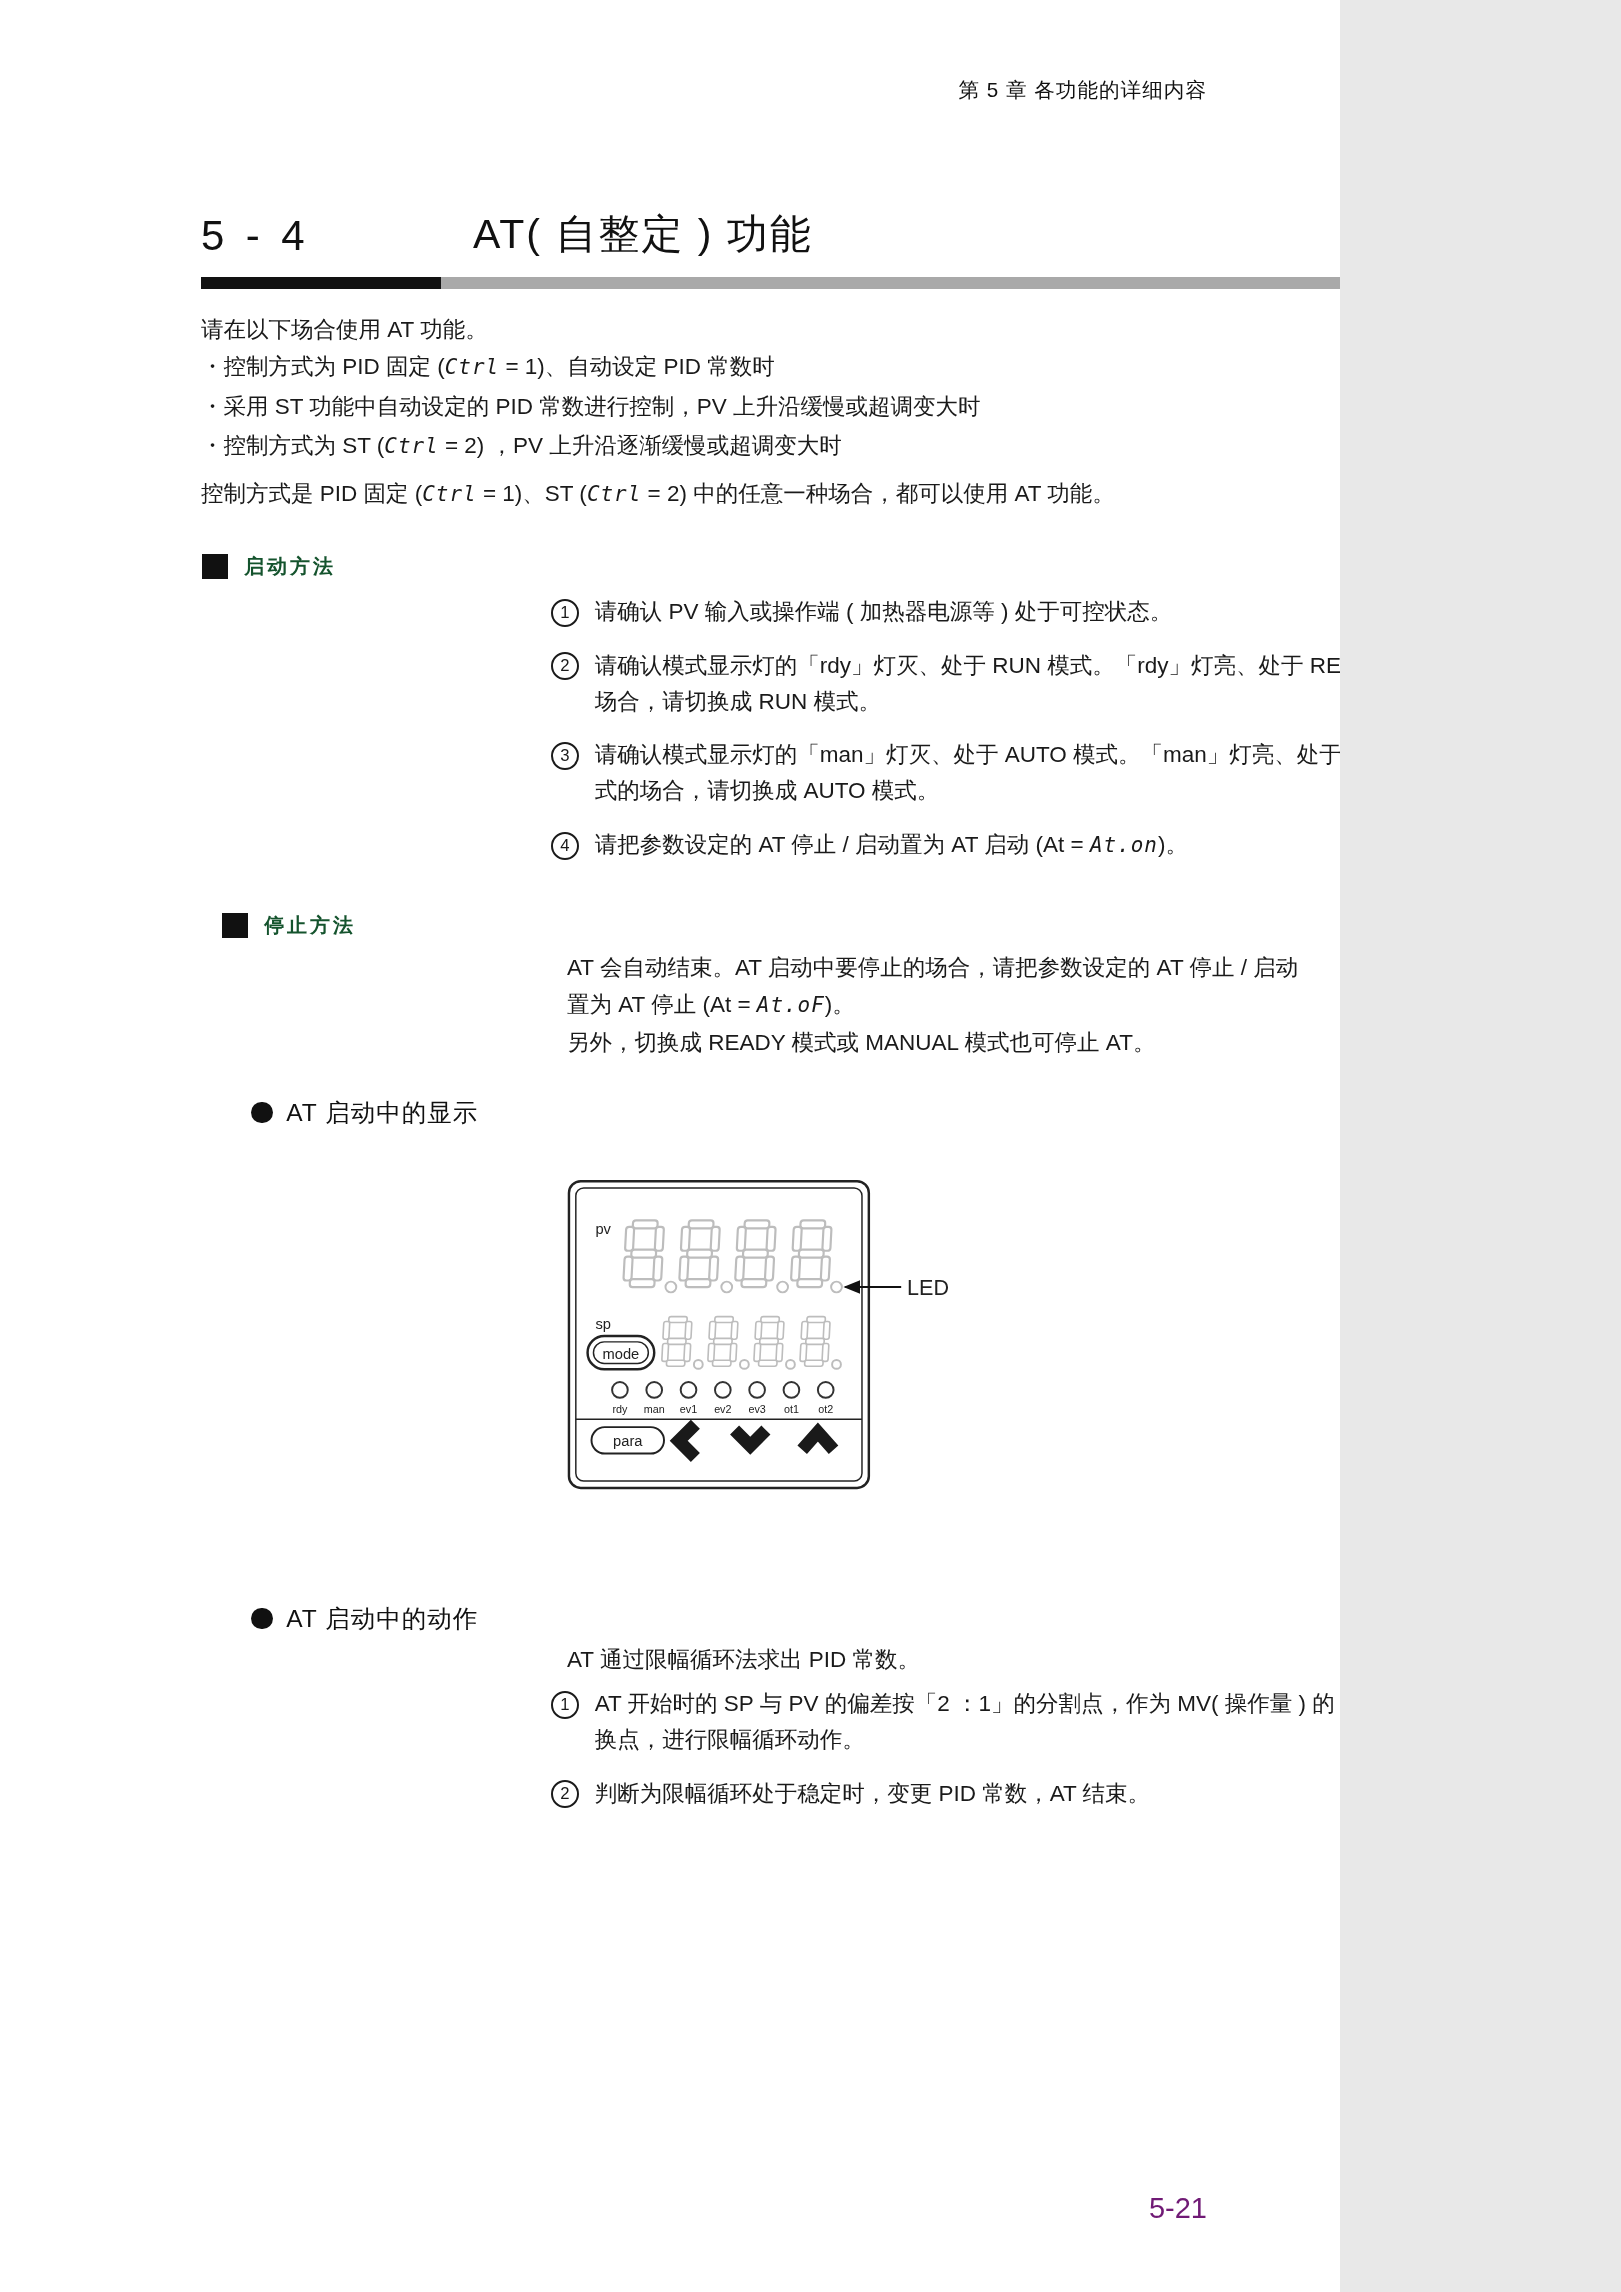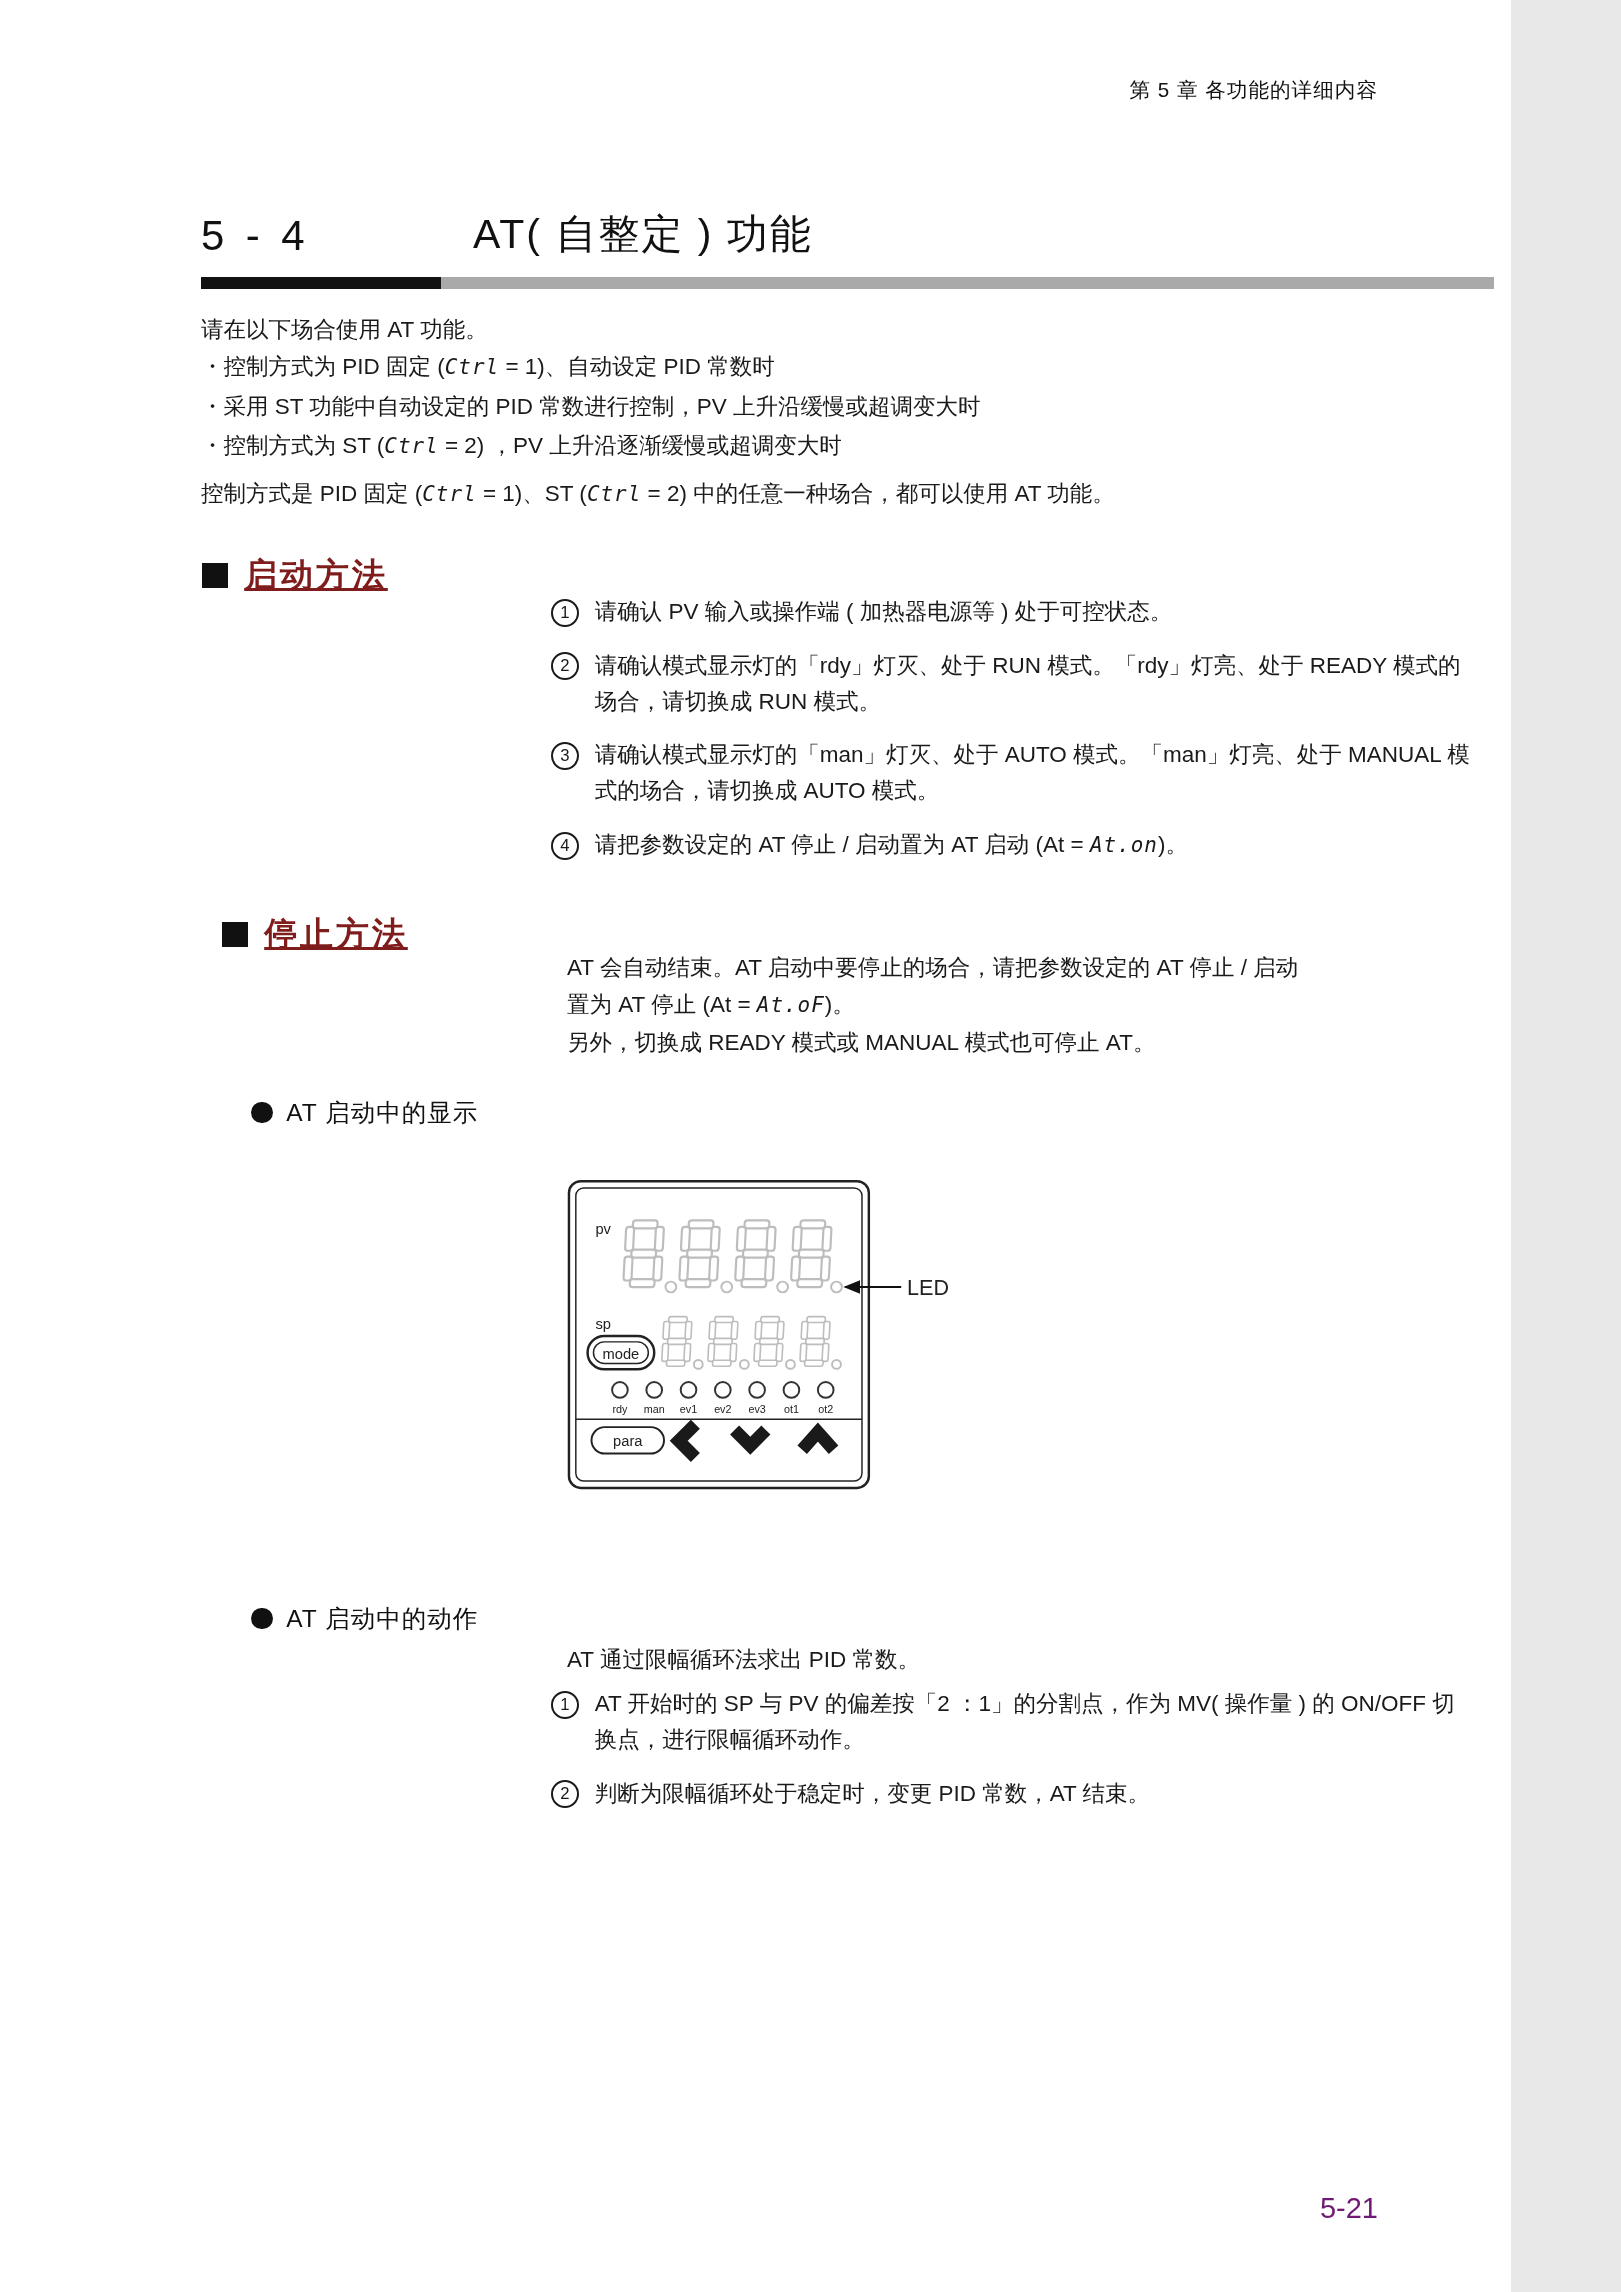"第 5 章 各功能的详细内容" .page { width: 1511px -> 1340px }
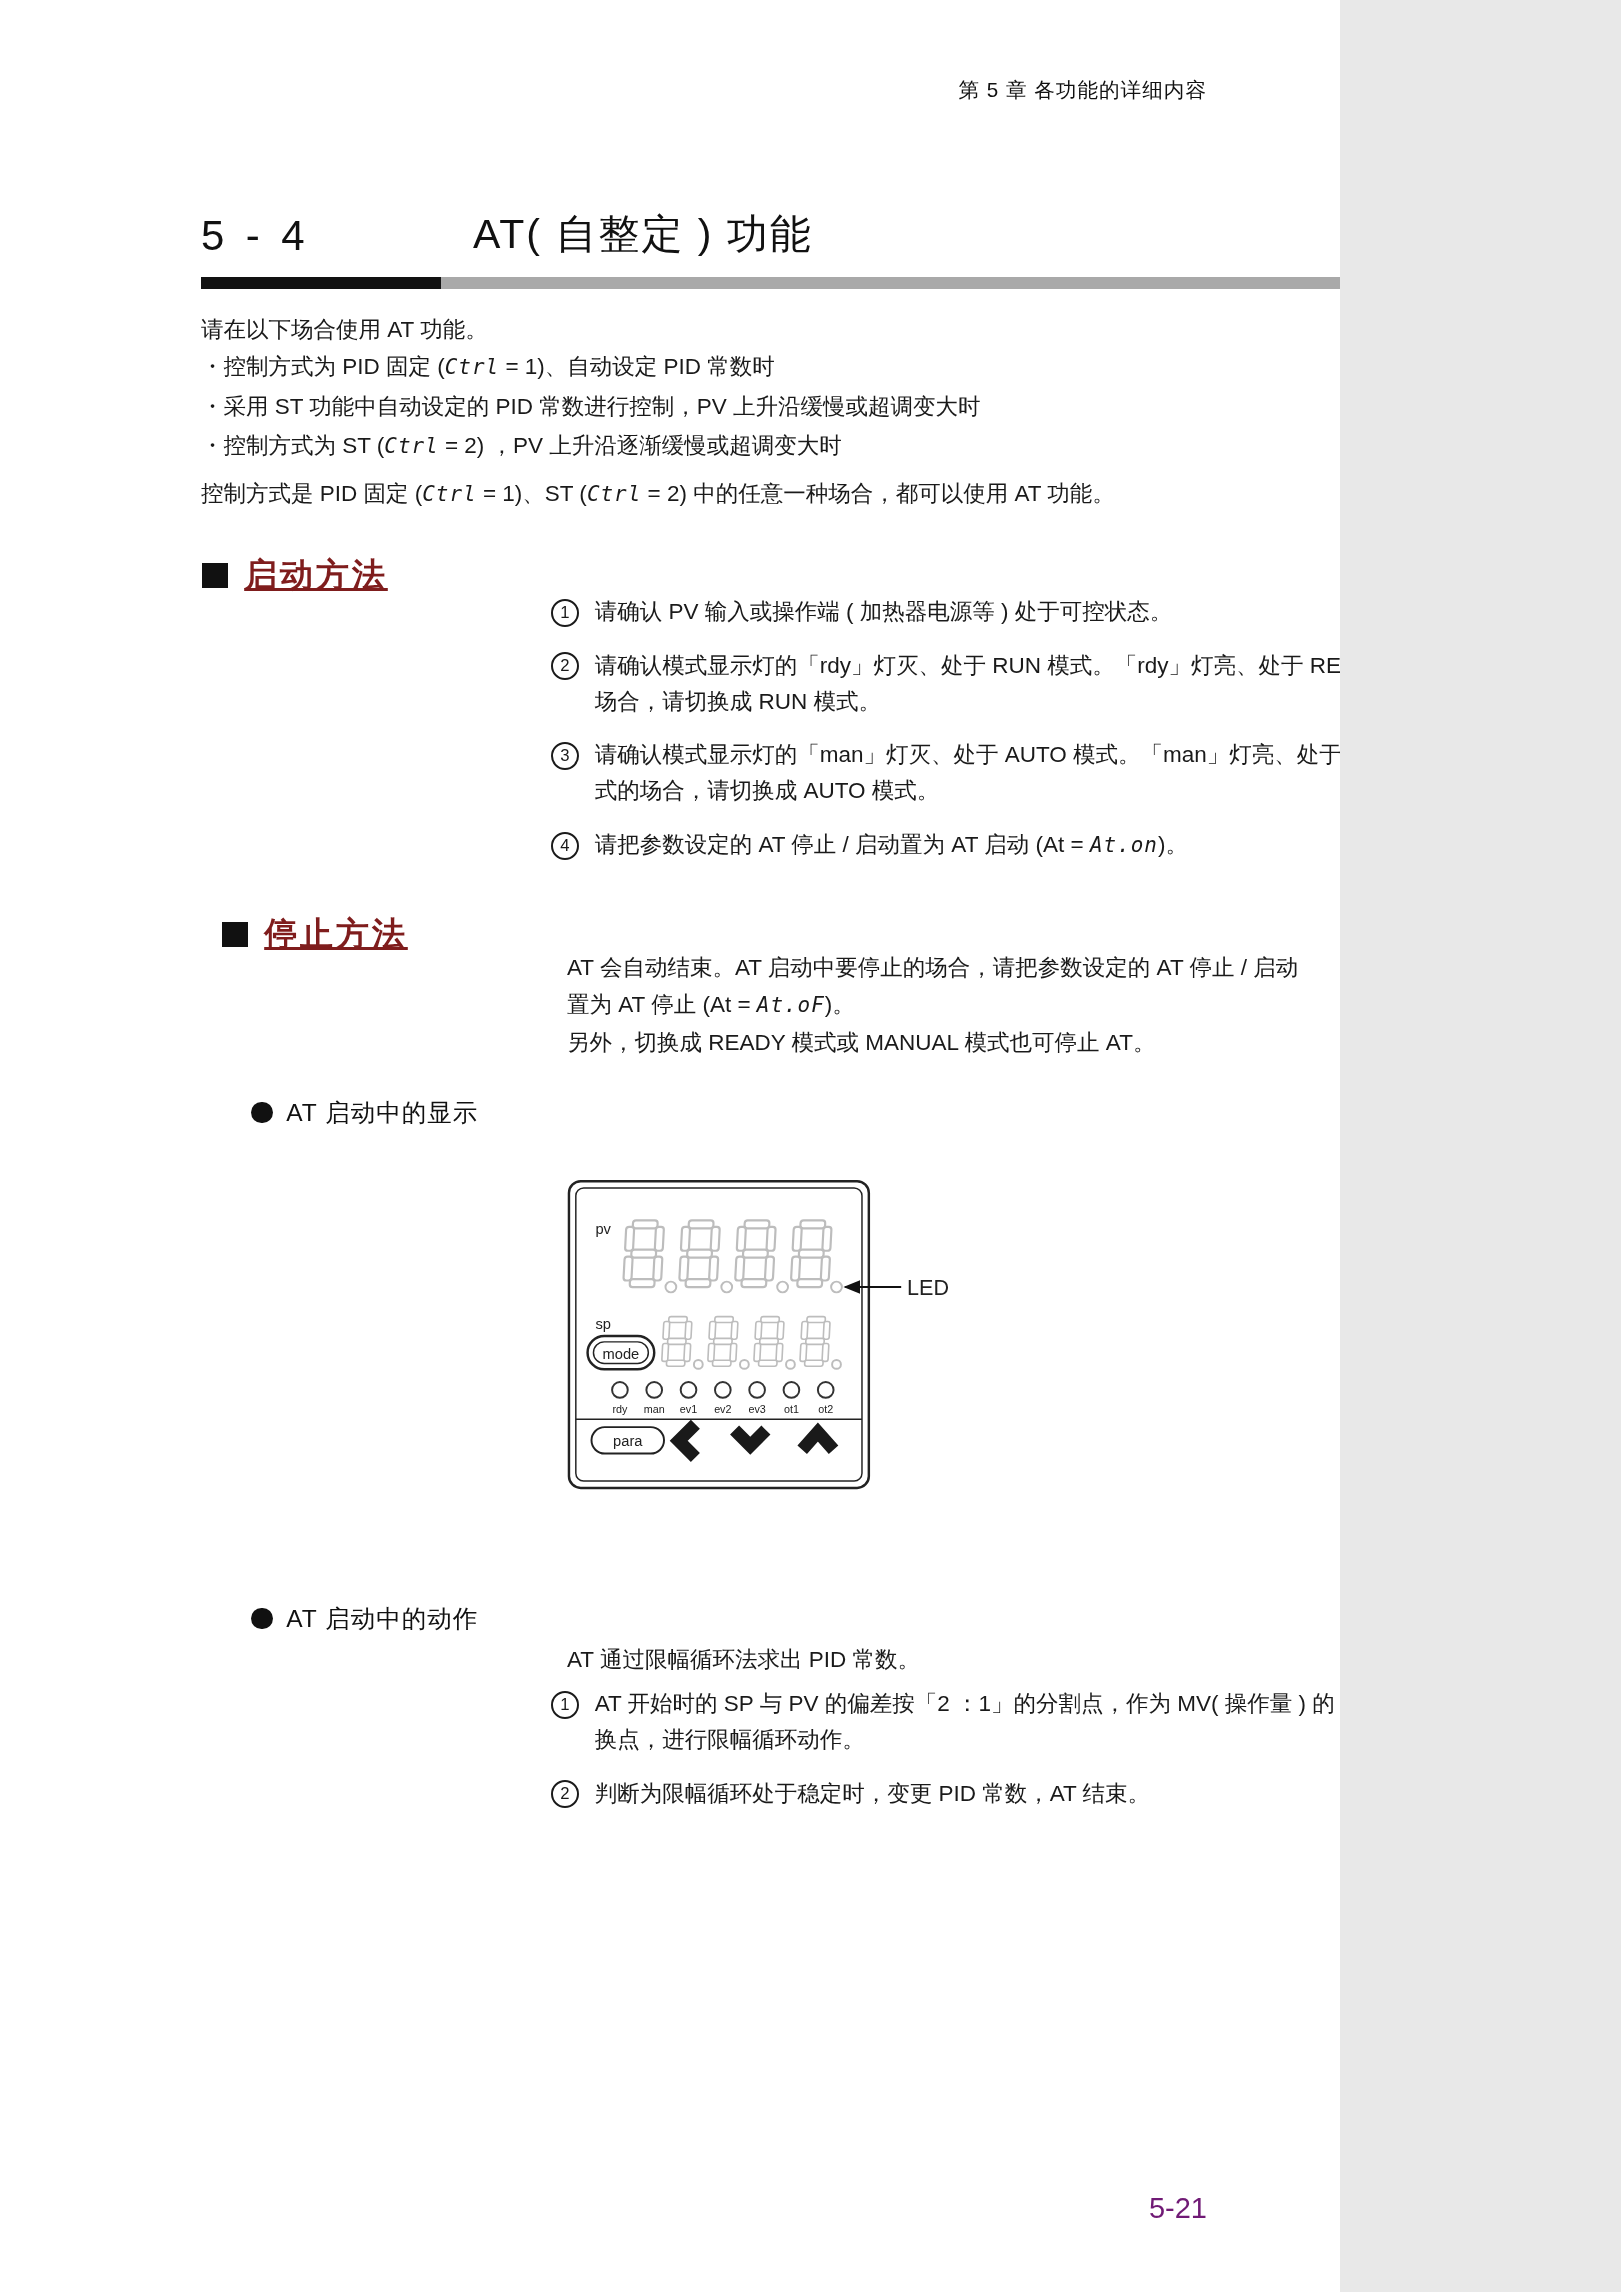"启动方法" .sec-head .sec-title { color: #7f1d1d -> #14532d; font-size: 33px -> 20px; text-decoration: underline -> none }
